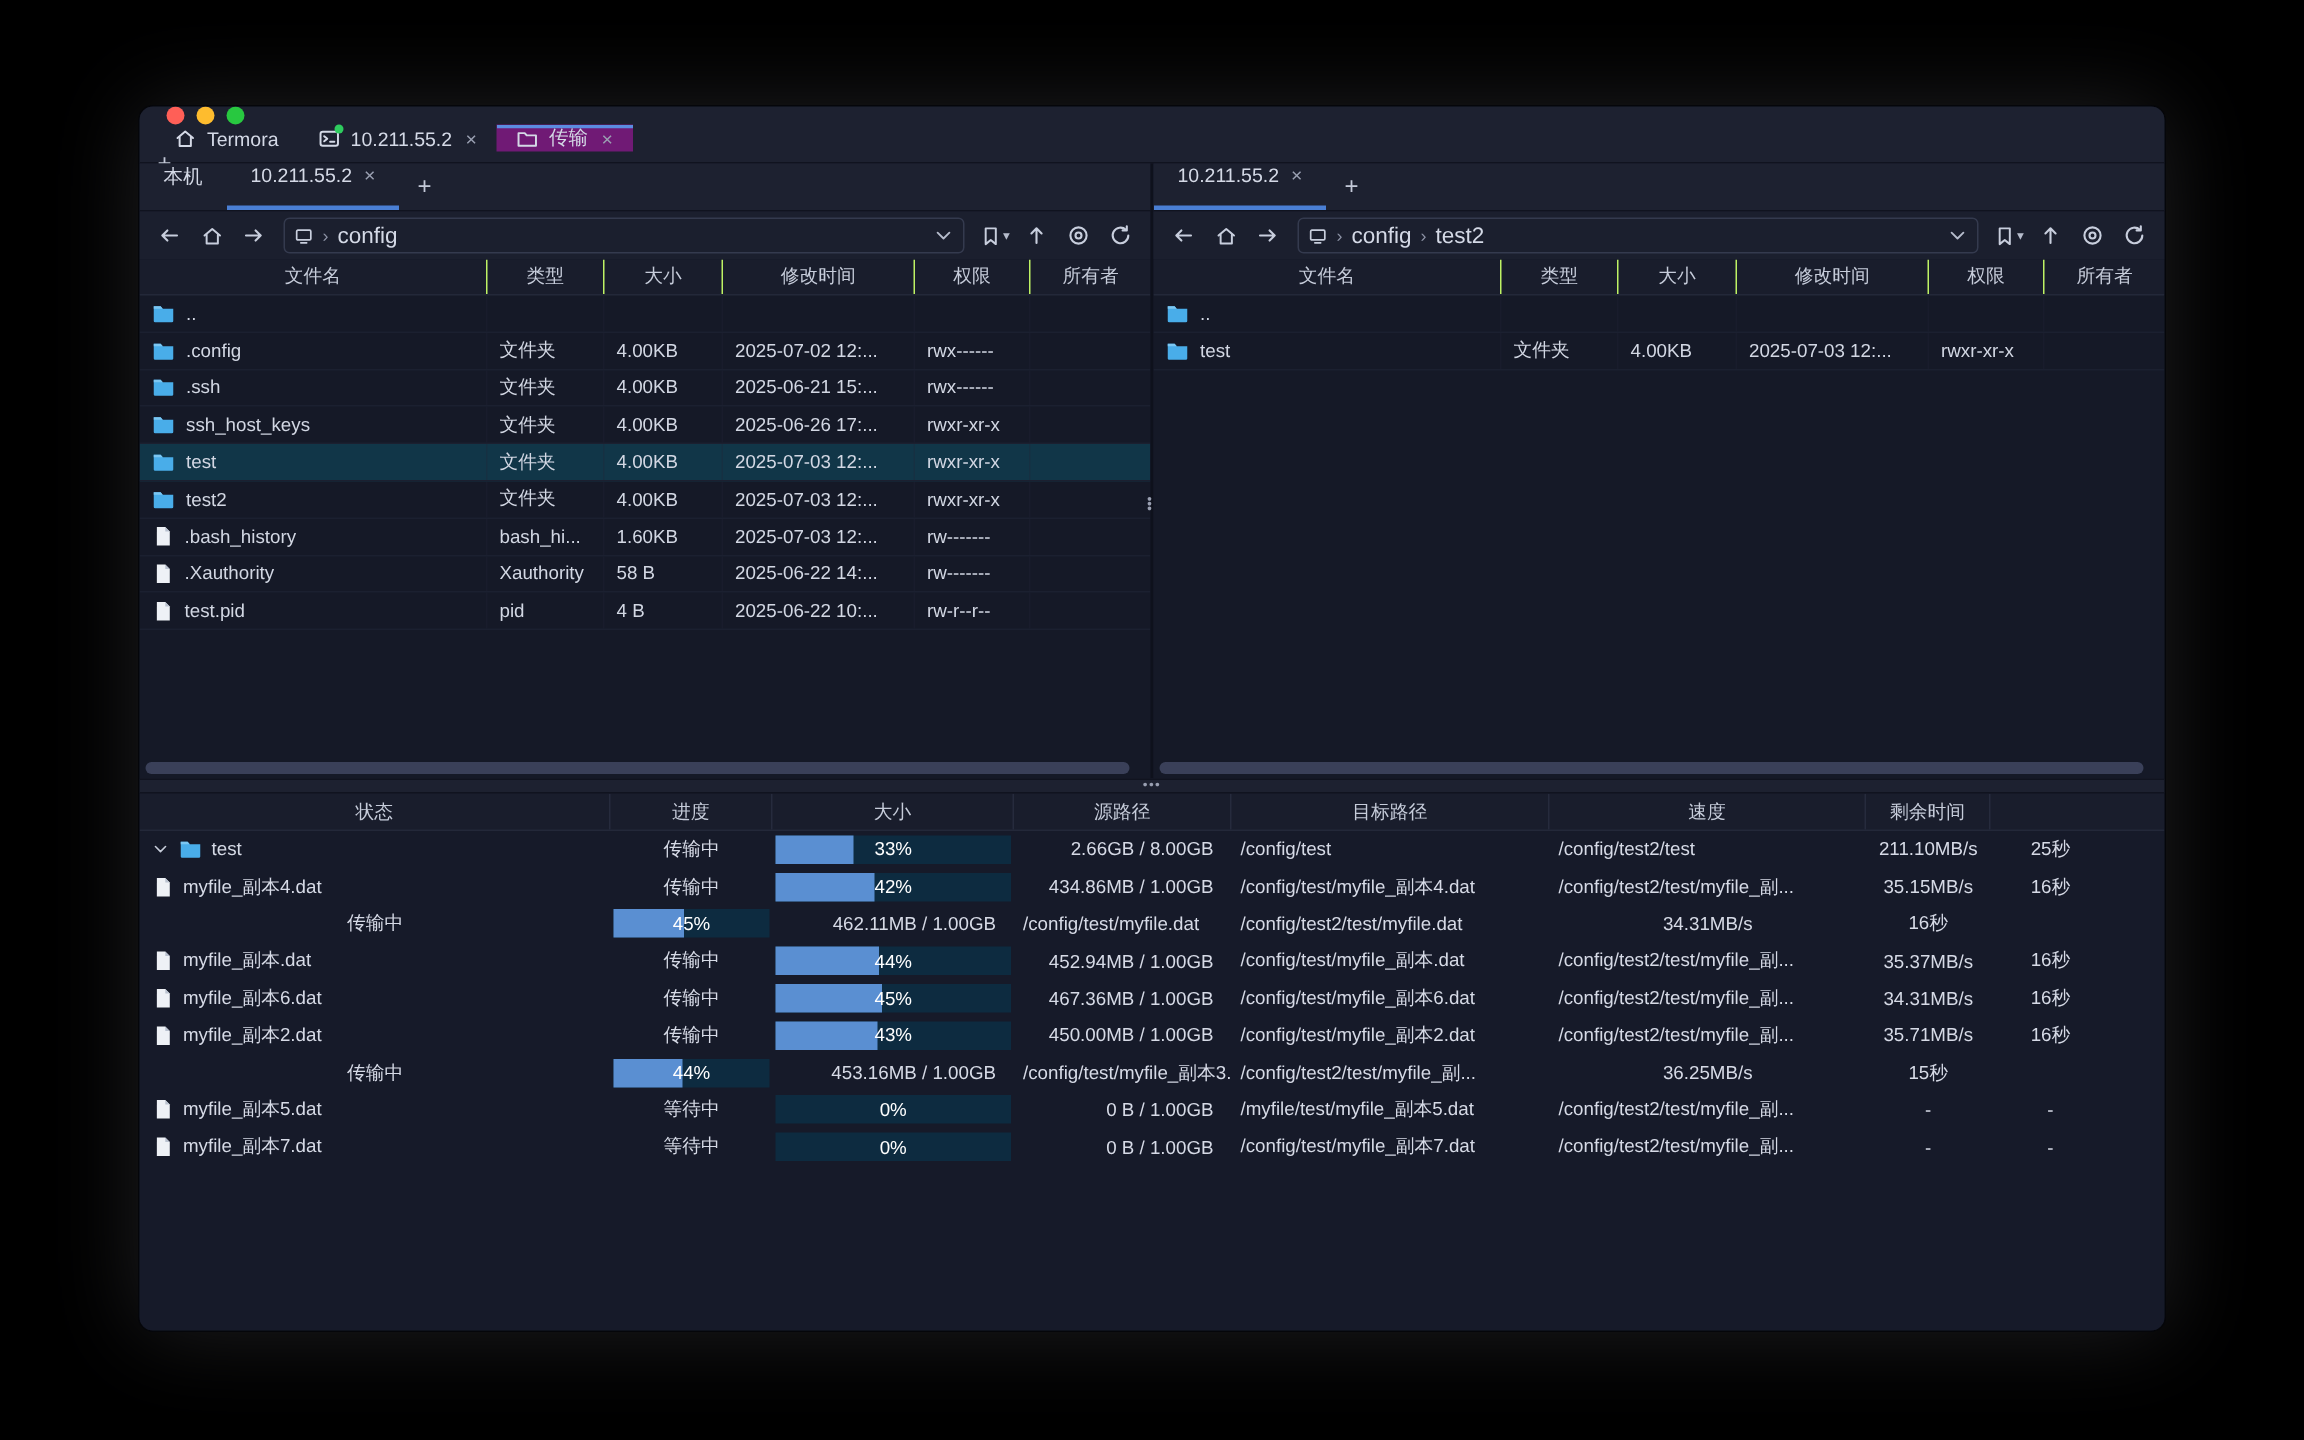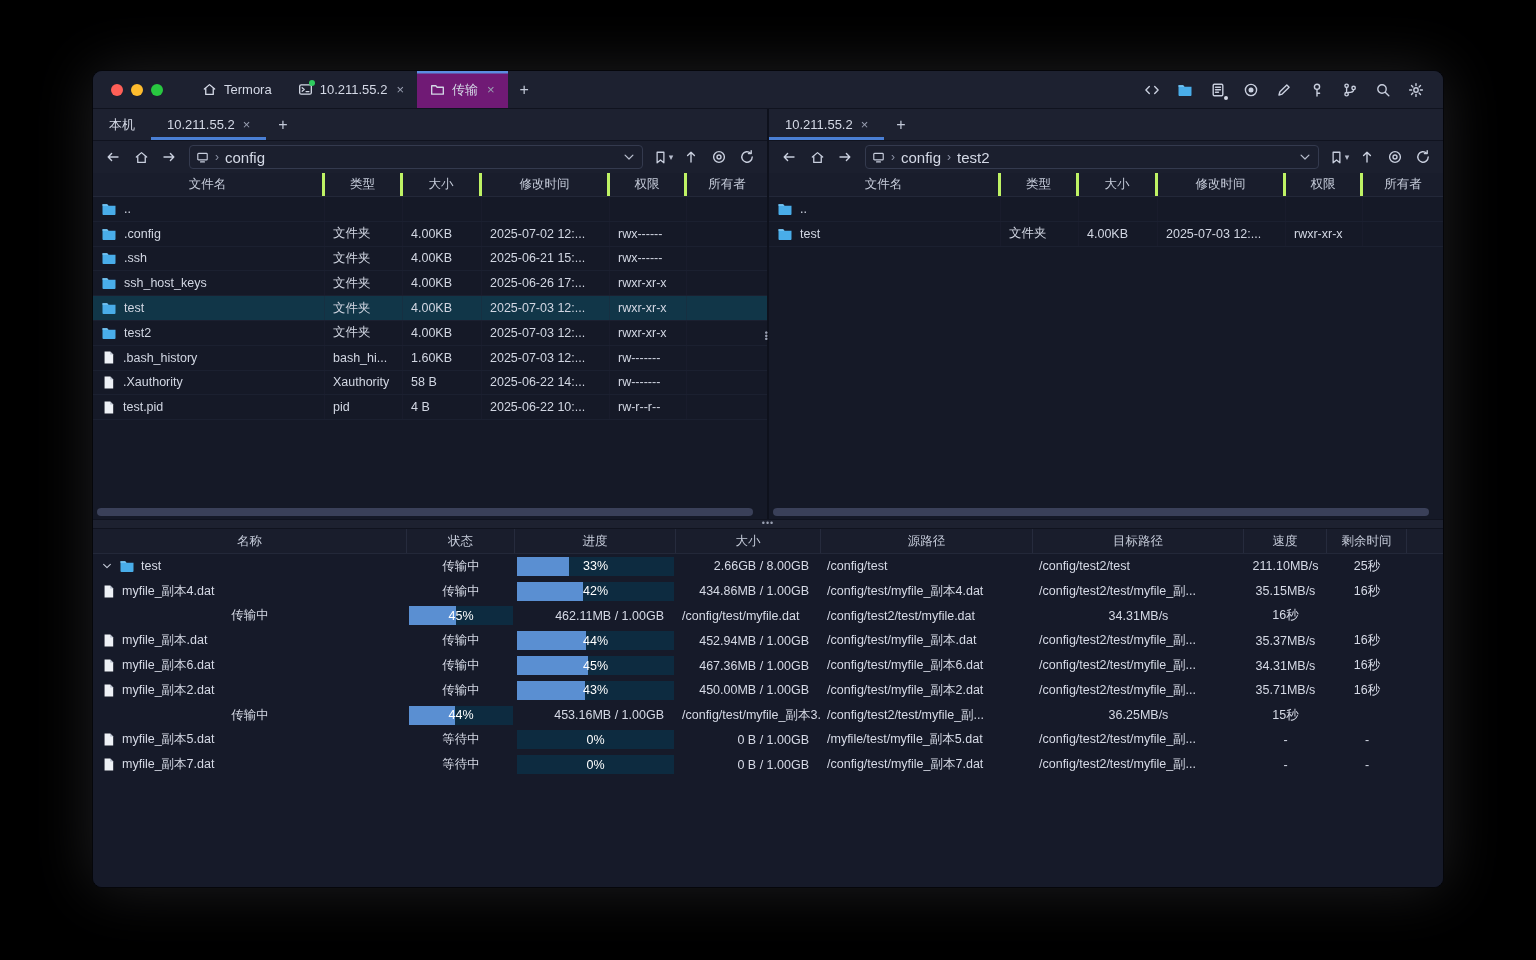"Termora" .titlebar { flex-direction: none -> column }
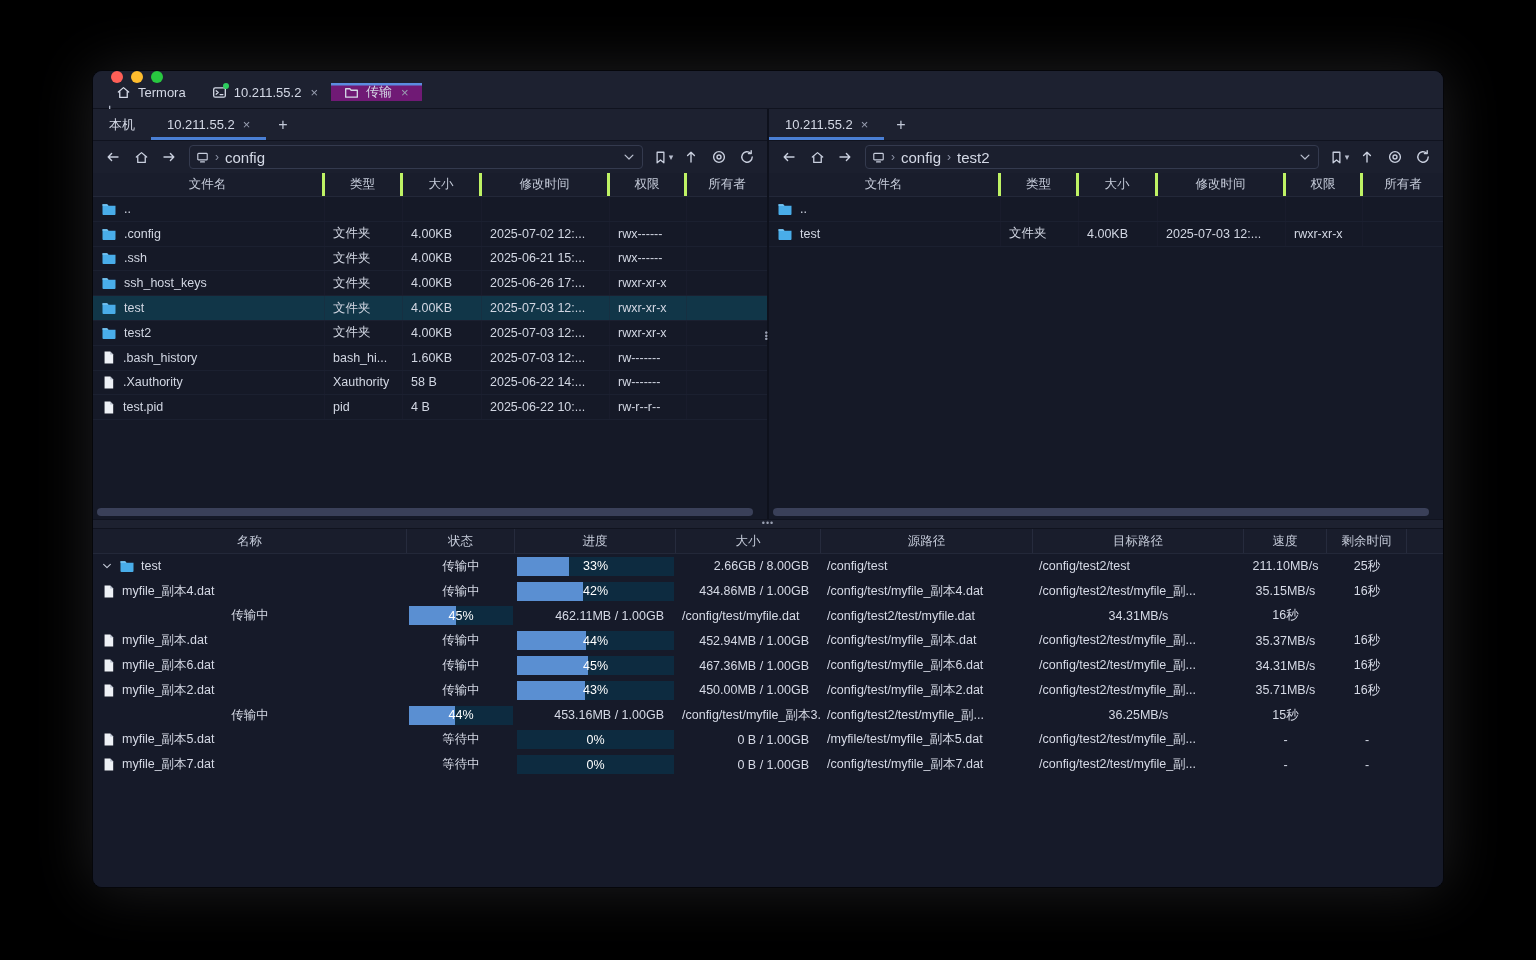"本机" .ptab { align-items: center -> flex-start }
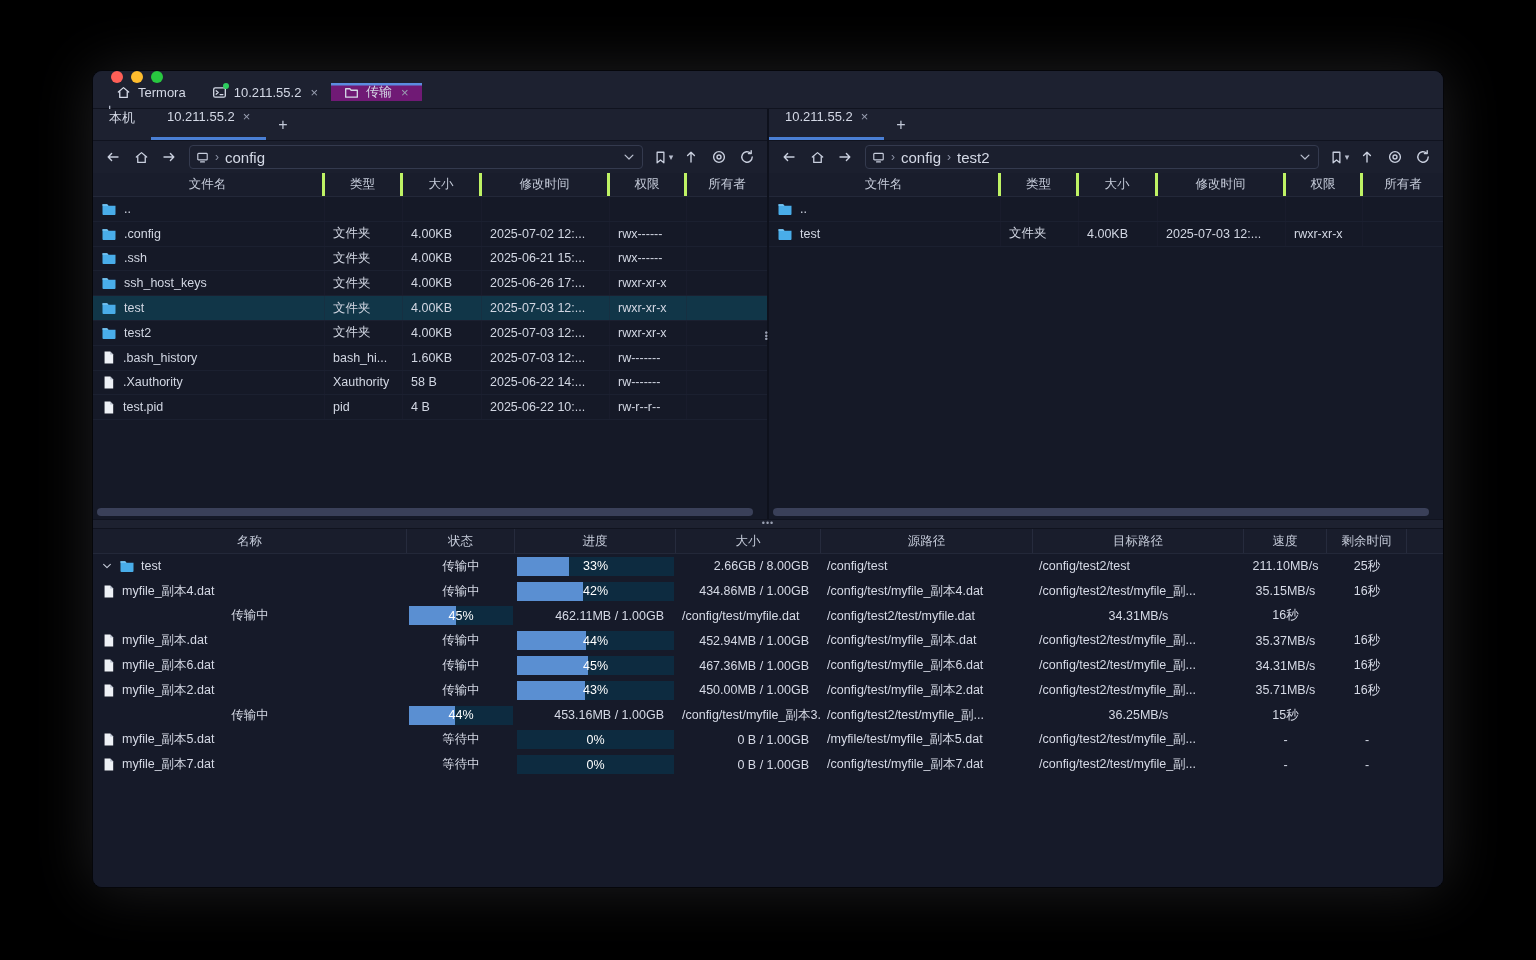"文件名" .fgrid-head .hc { border-right: 3px solid #bef264 -> 1px solid #bef264 }
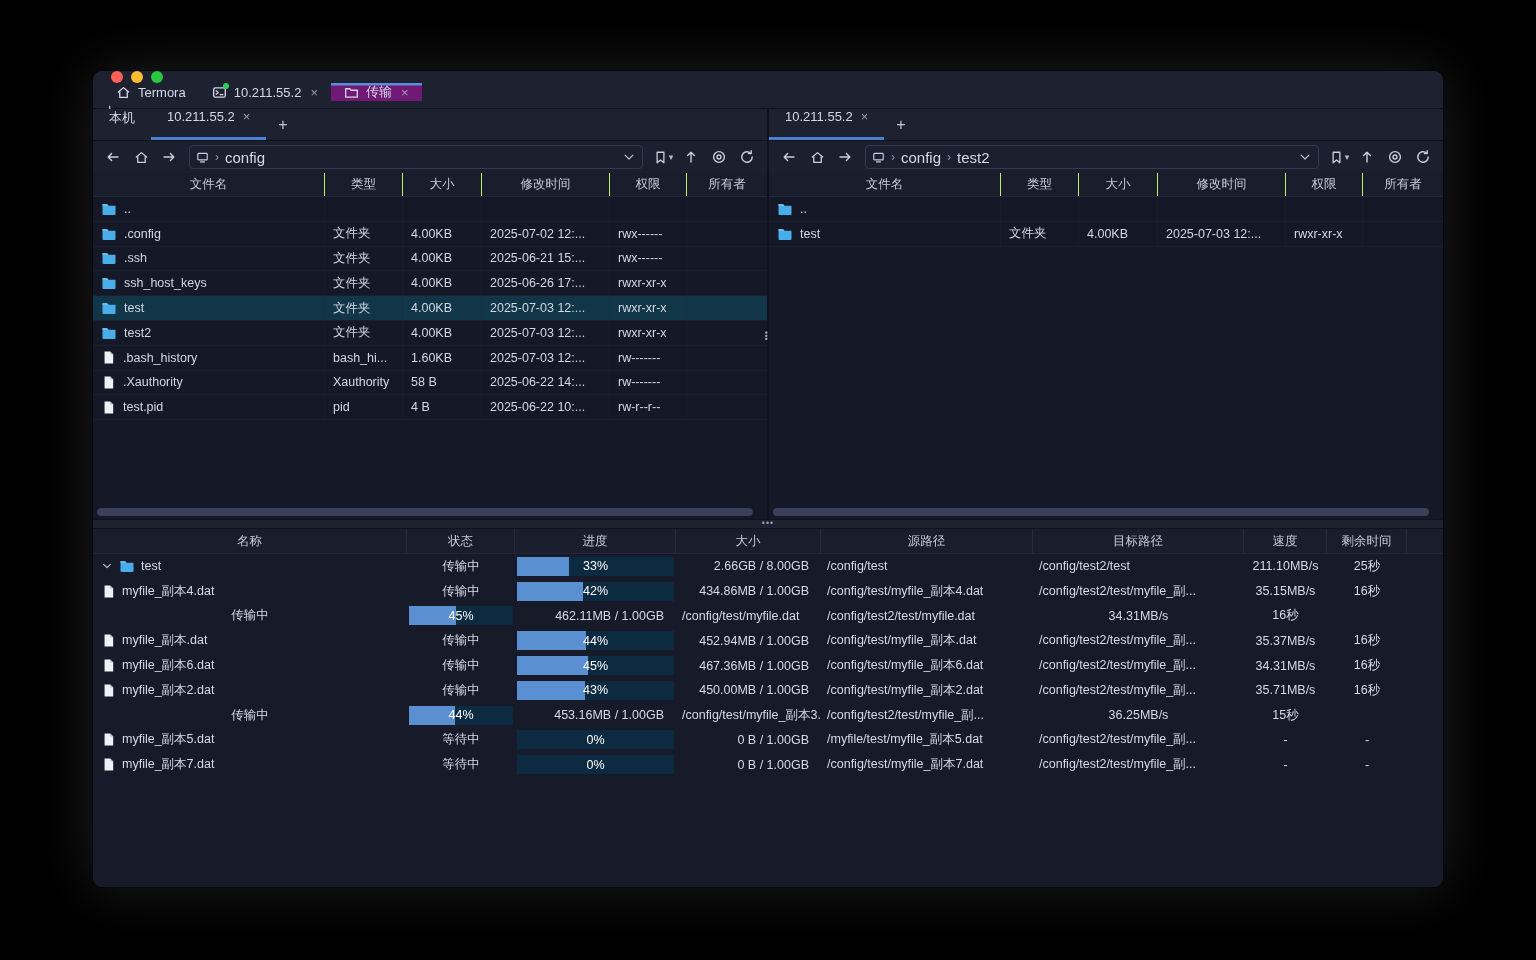"名称" div.hc { html: <div>名称</div> -> none }
